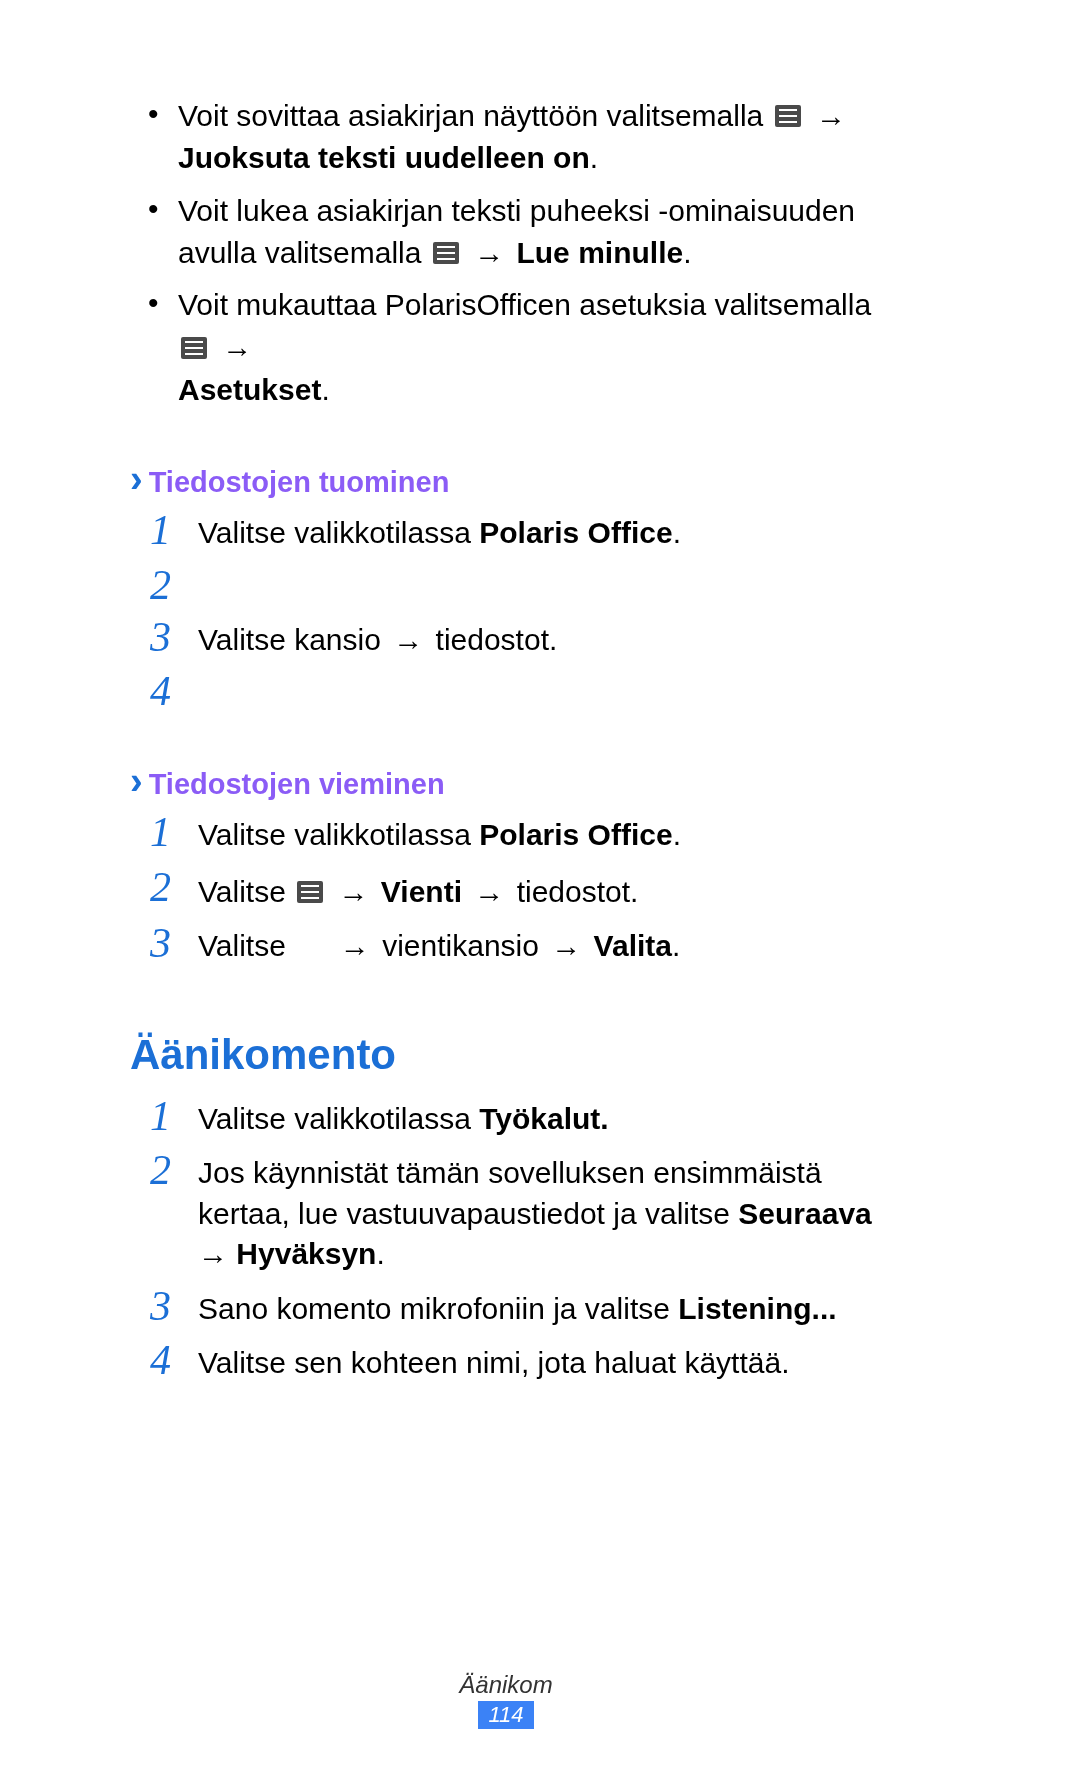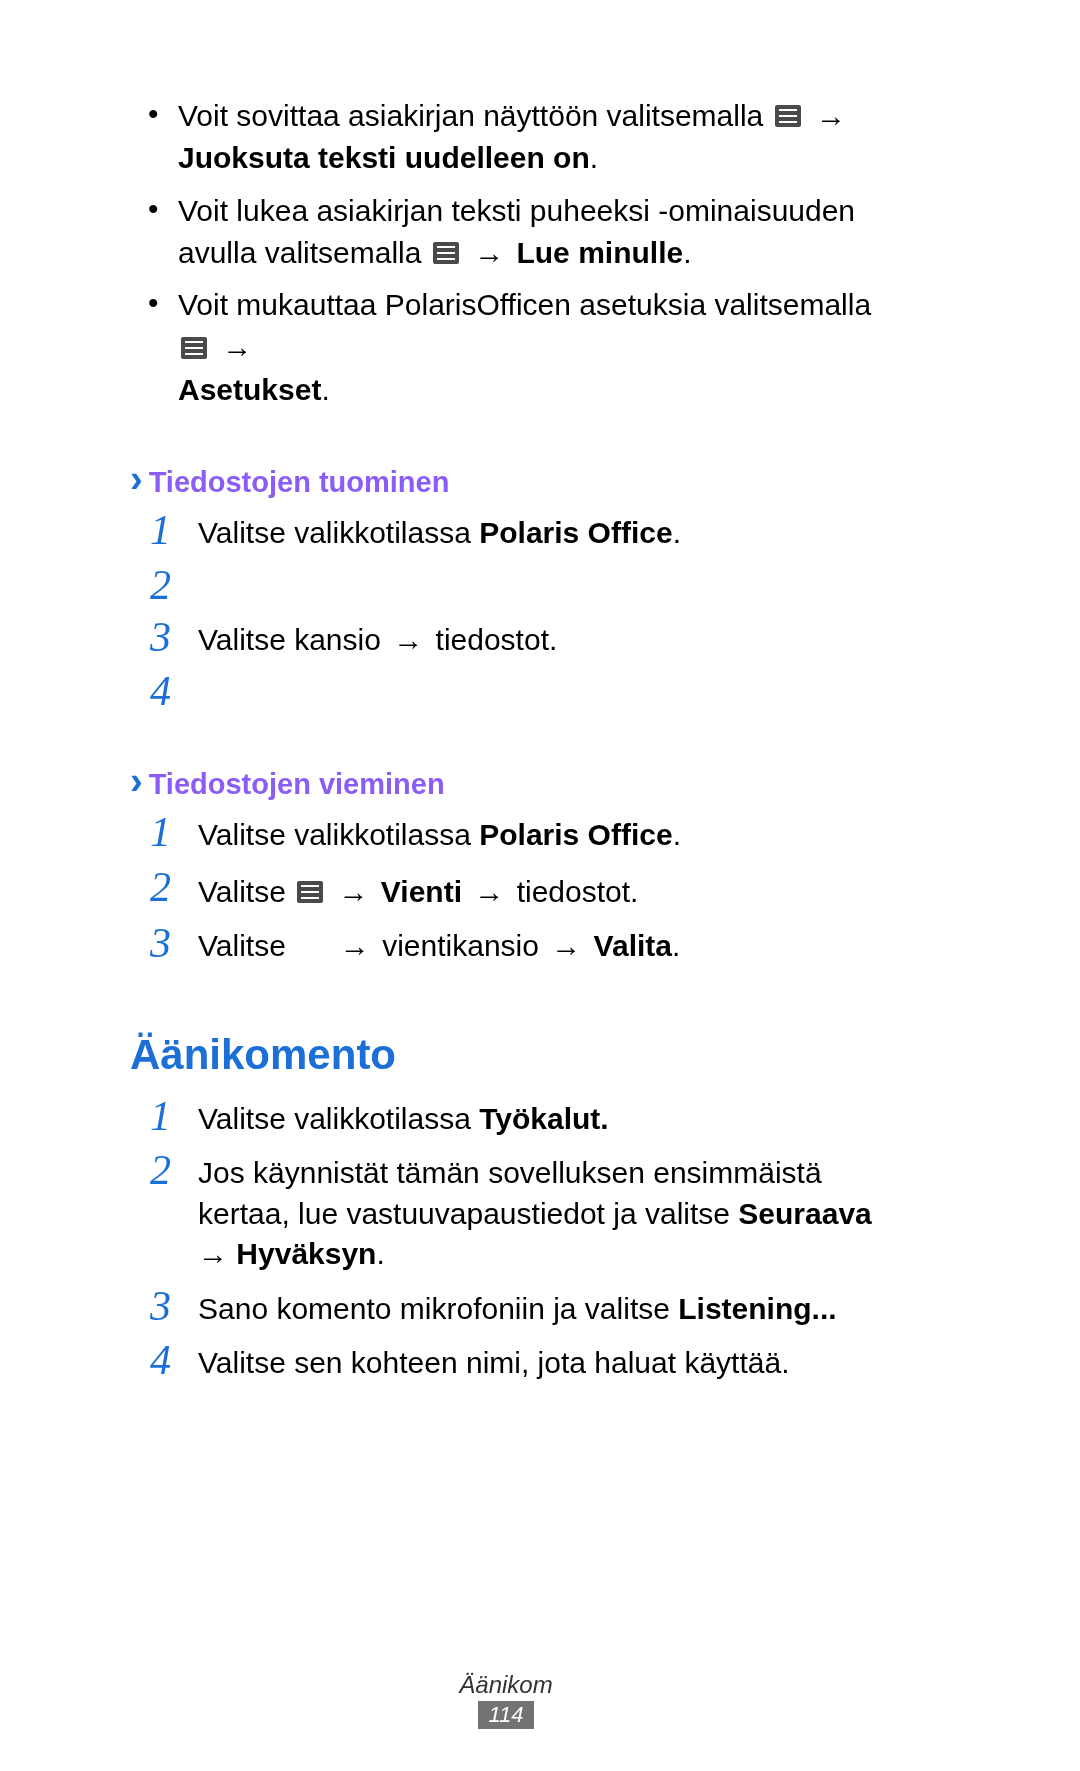"114" .page-num-box { background: #737373 -> #3b82f6 }
